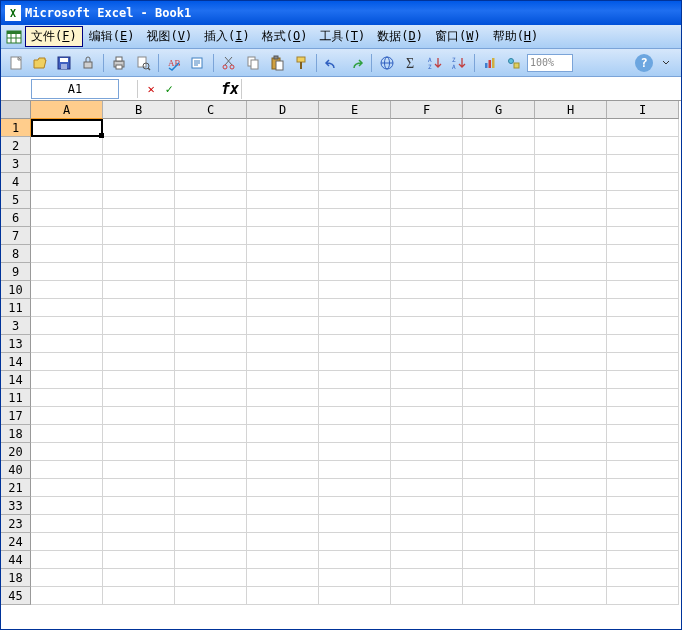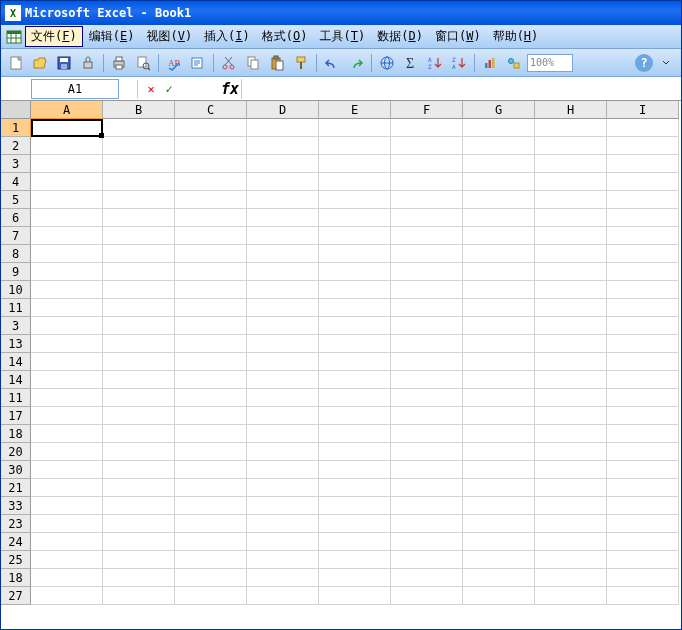"30" div.row-h { text: 30 -> 40 }
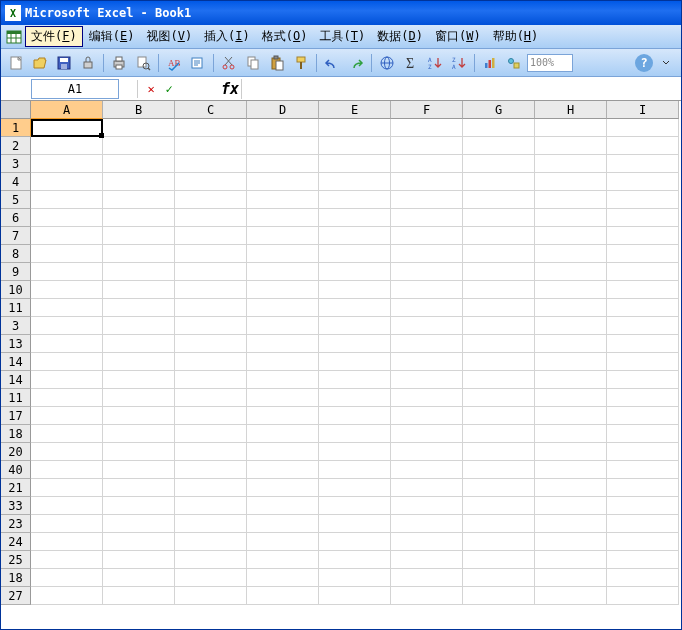"25" div.row-h { text: 25 -> 44 }
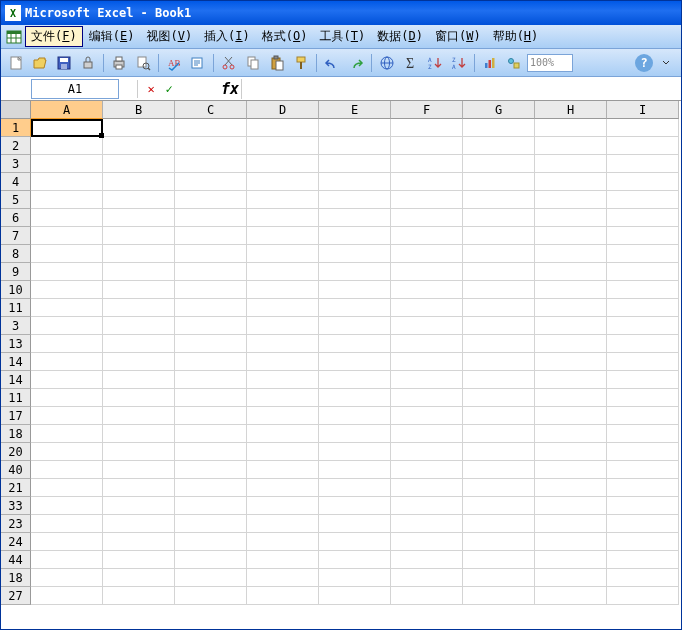"27" div.row-h { text: 27 -> 45 }
